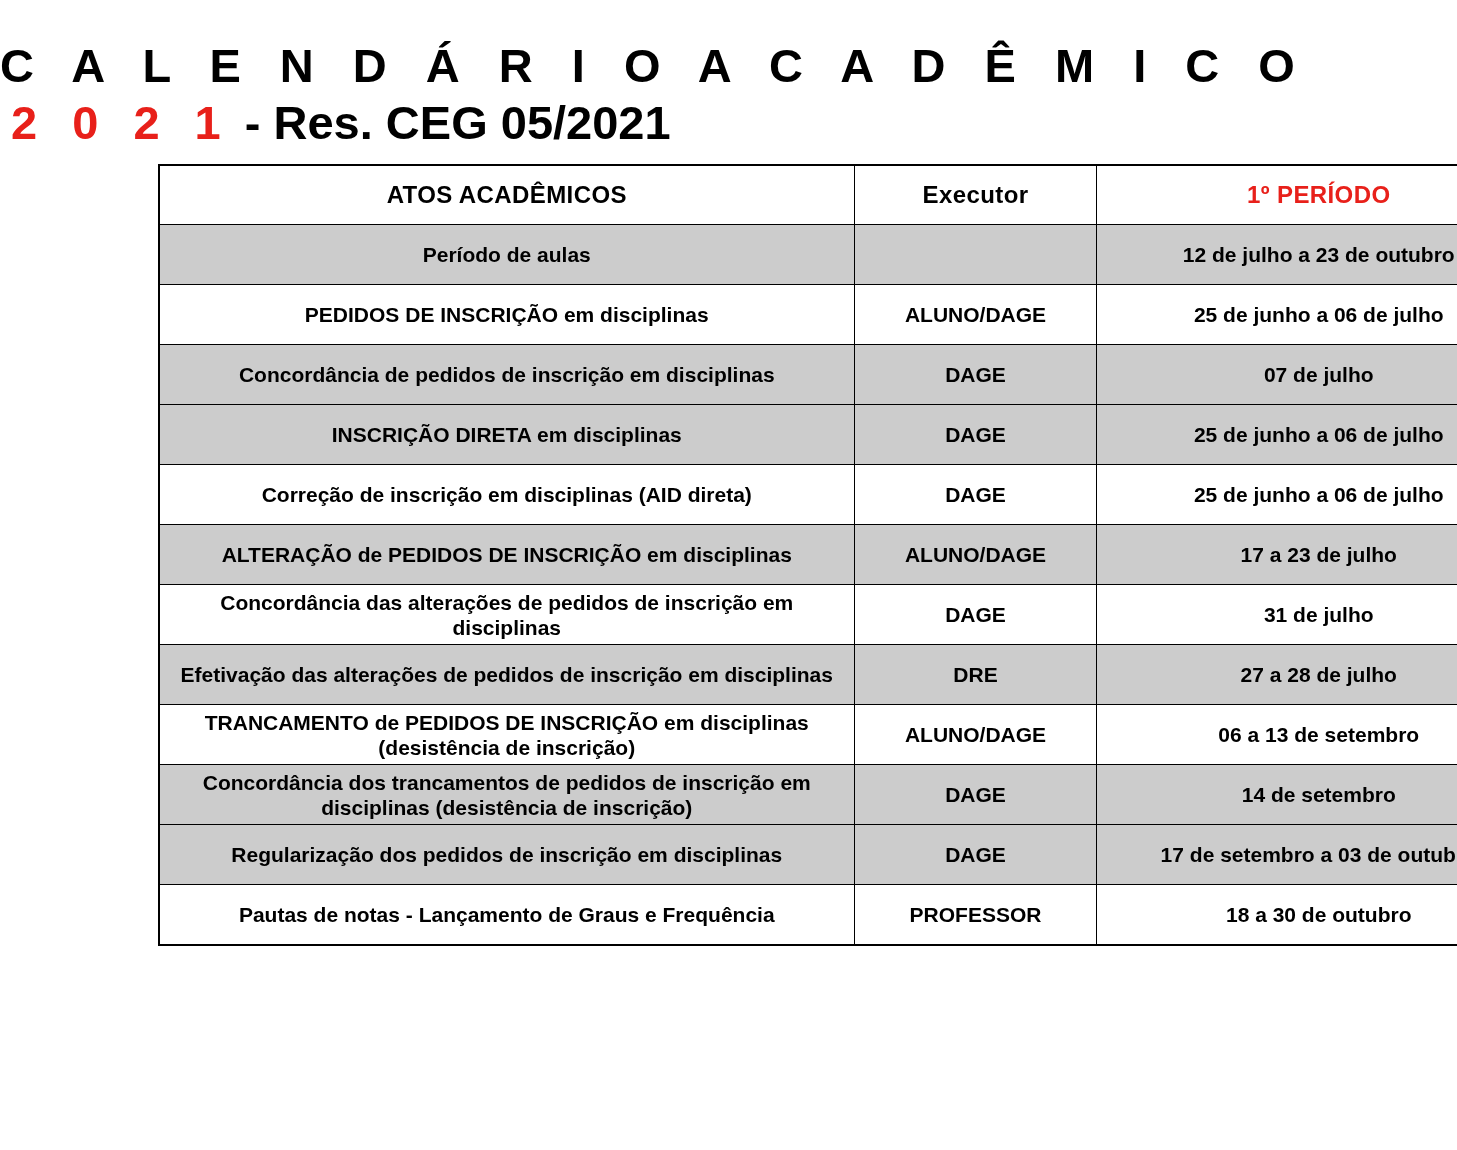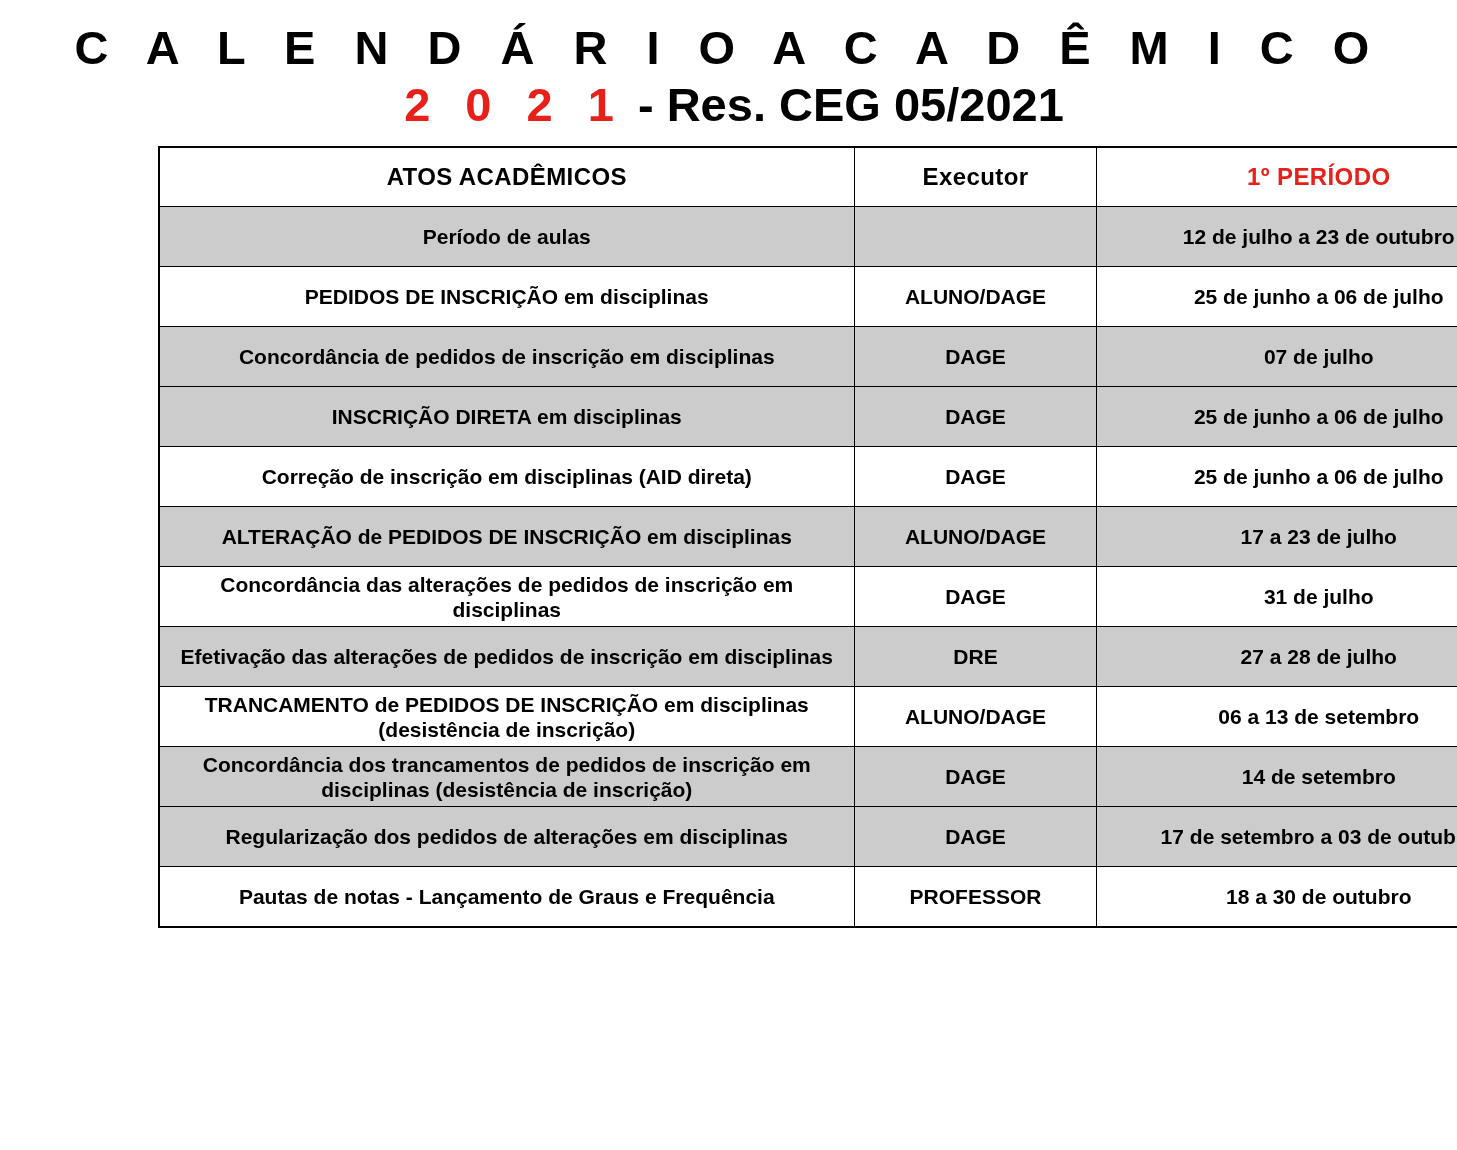"C A L E N" .title-block { padding-top: 20px -> 38px; text-align: center -> none }
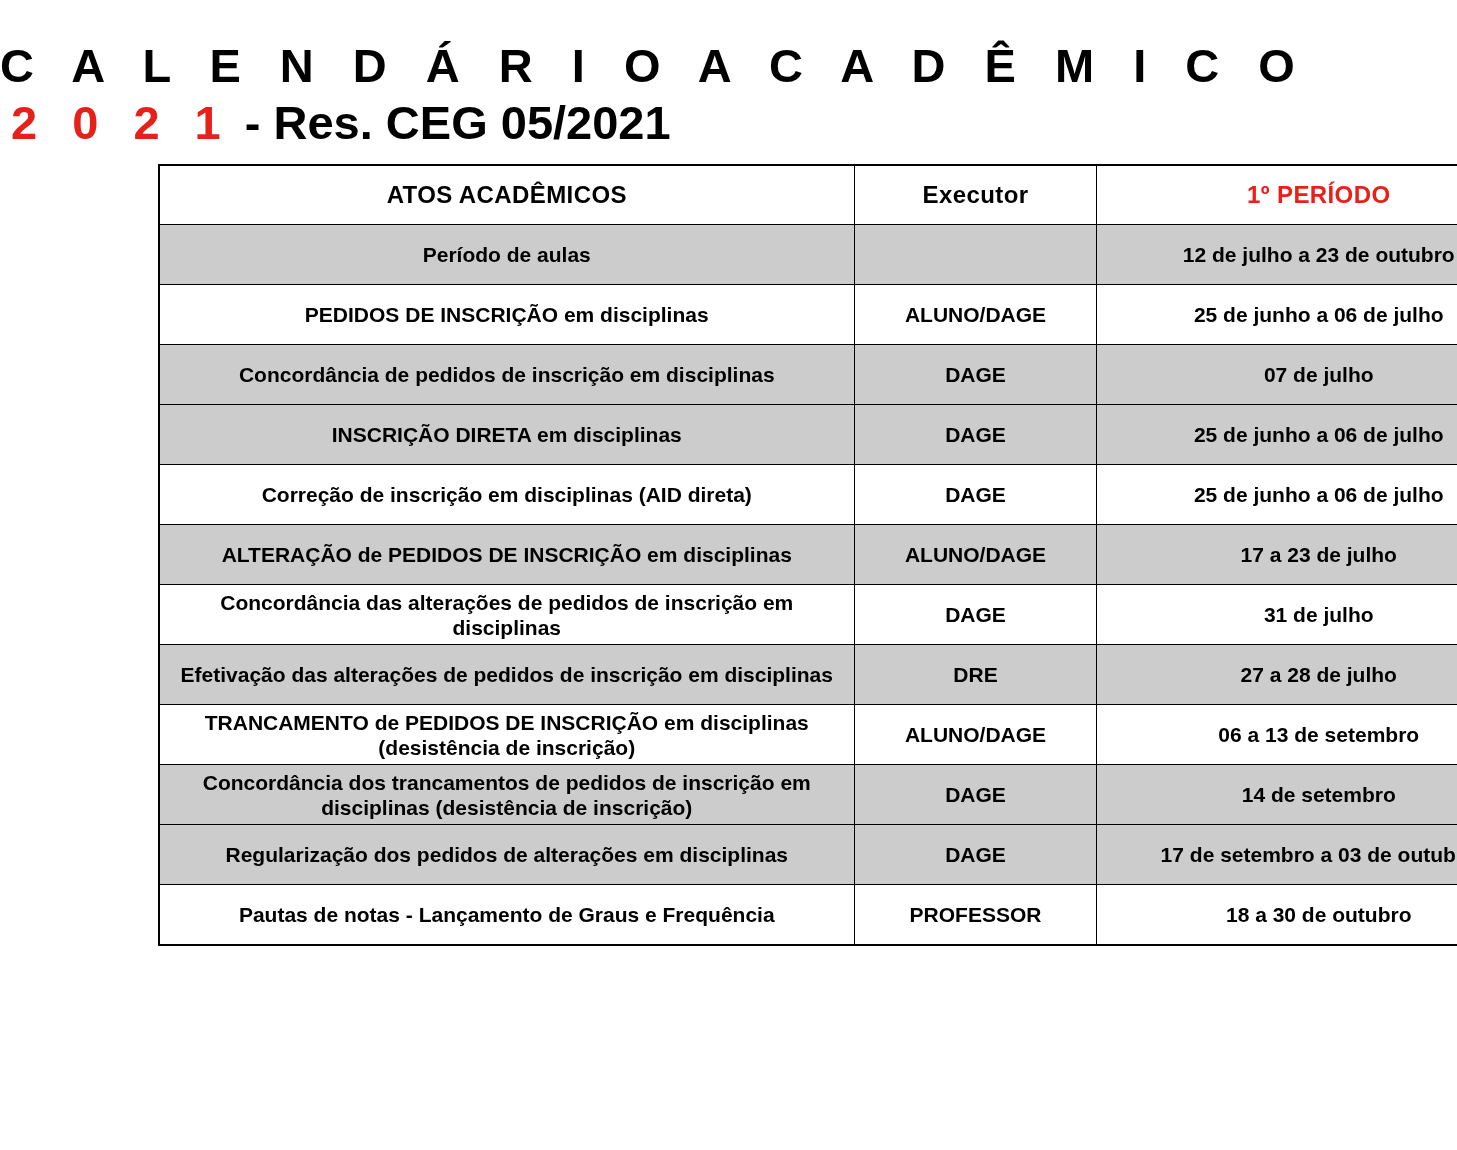"Regularização dos pedidos de alterações" td.atos { text: alterações -> inscrição }
